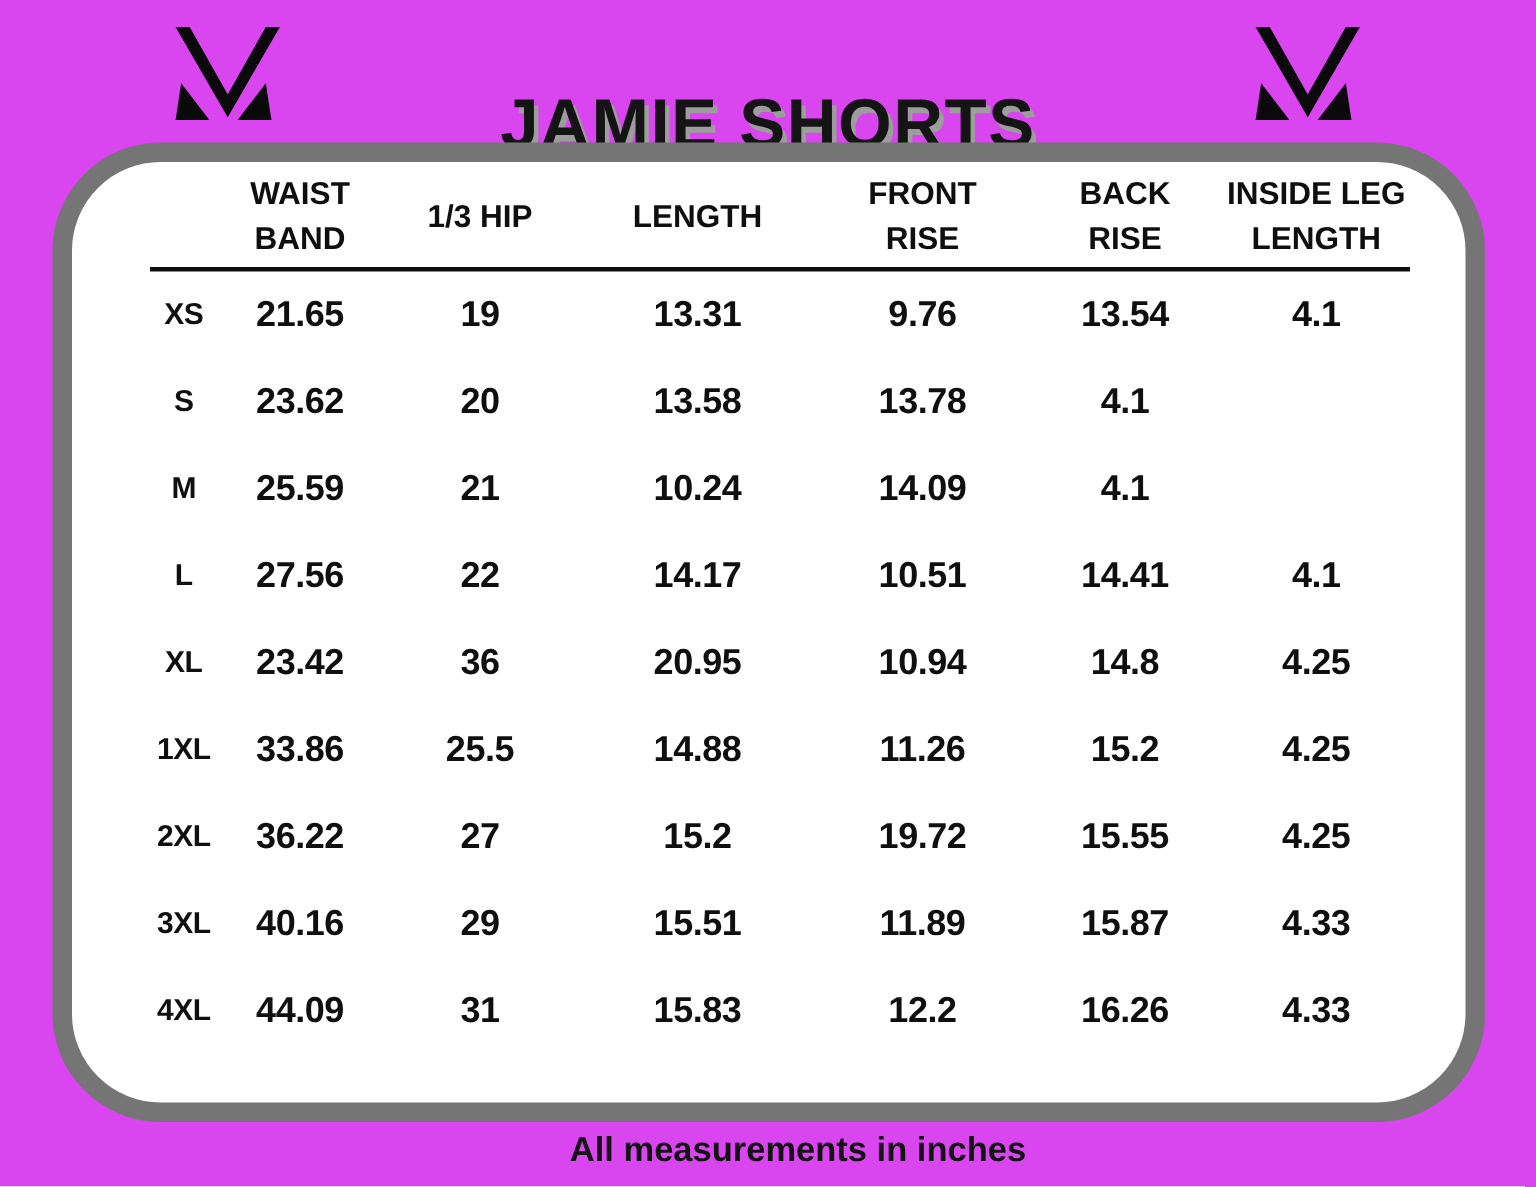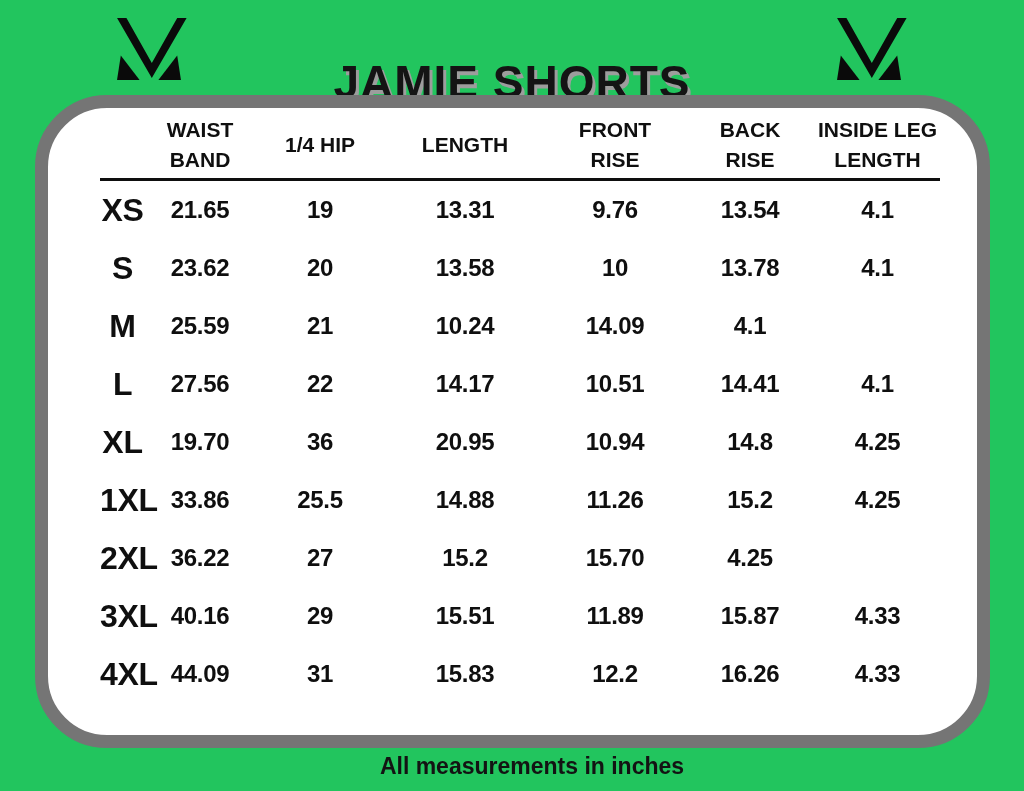"JAMIE SHORTS" .page { background: #22c55e -> #d946ef }
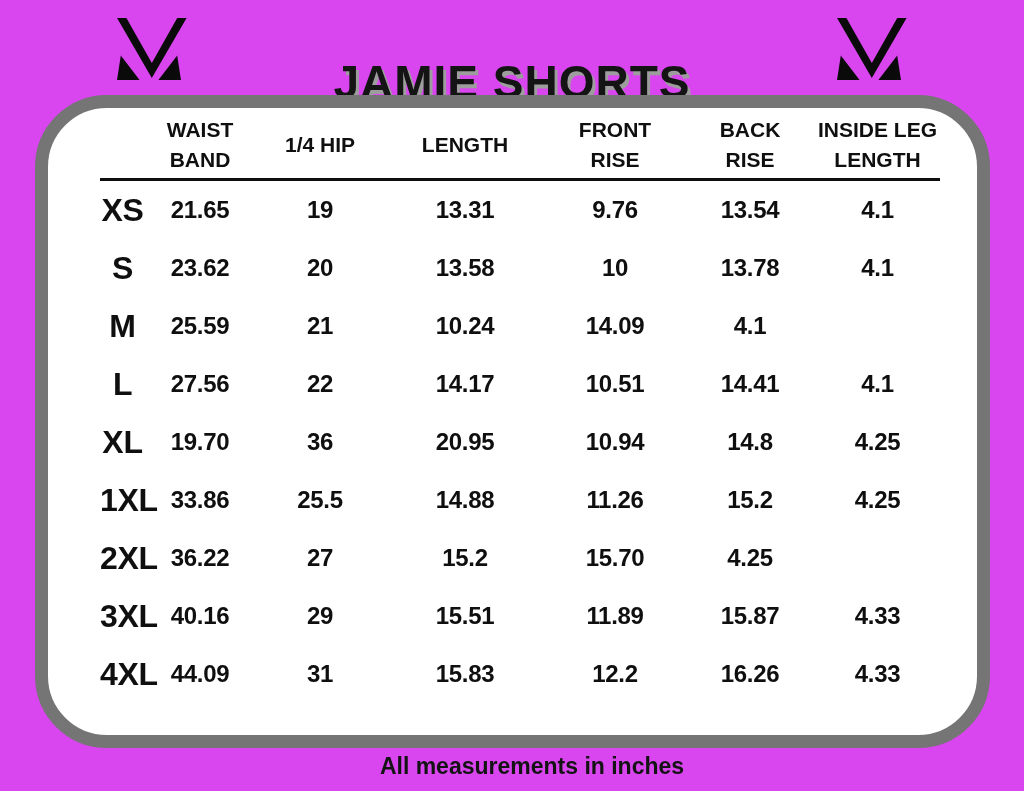"1/4 HIP" span { text: 1/4 -> 1/3 }
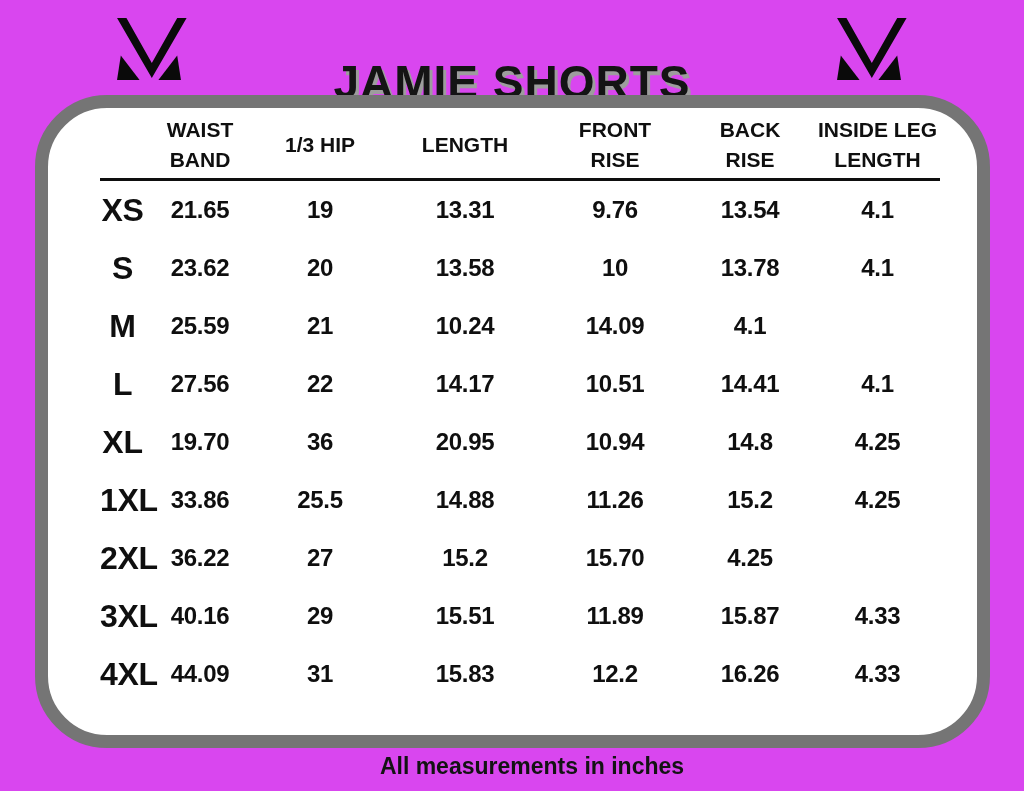"XS" .size-cell { font-size: 32px -> 20px }
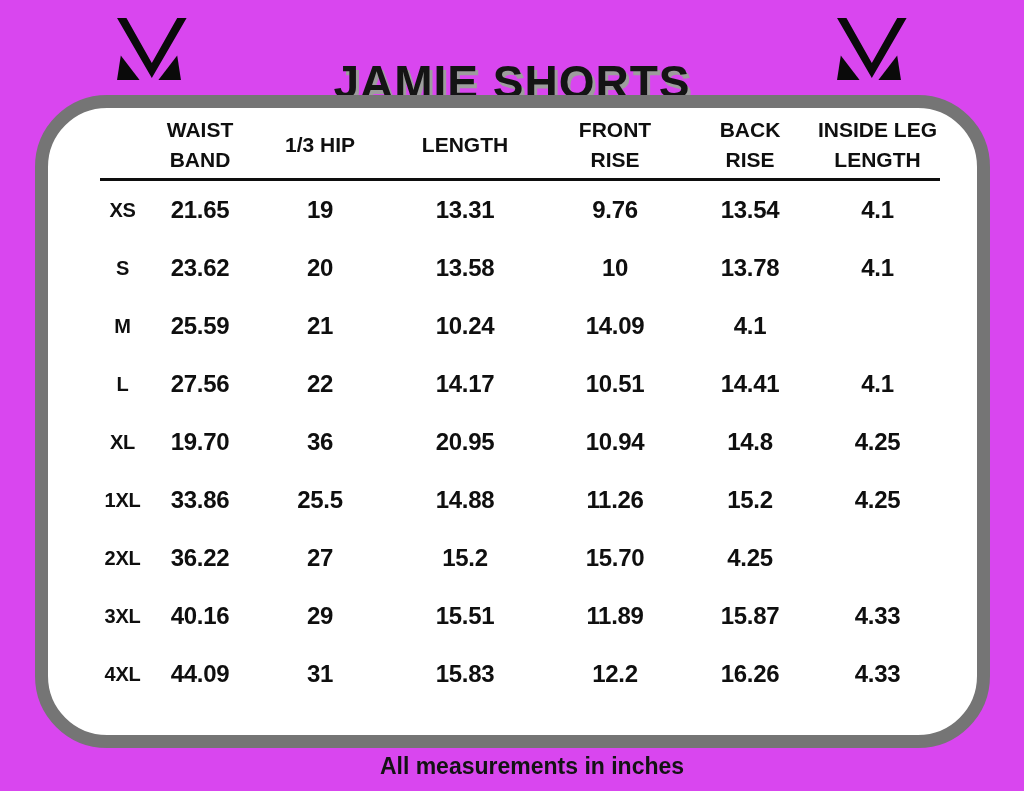"10" div.cell { html: <div>10</div> -> none }
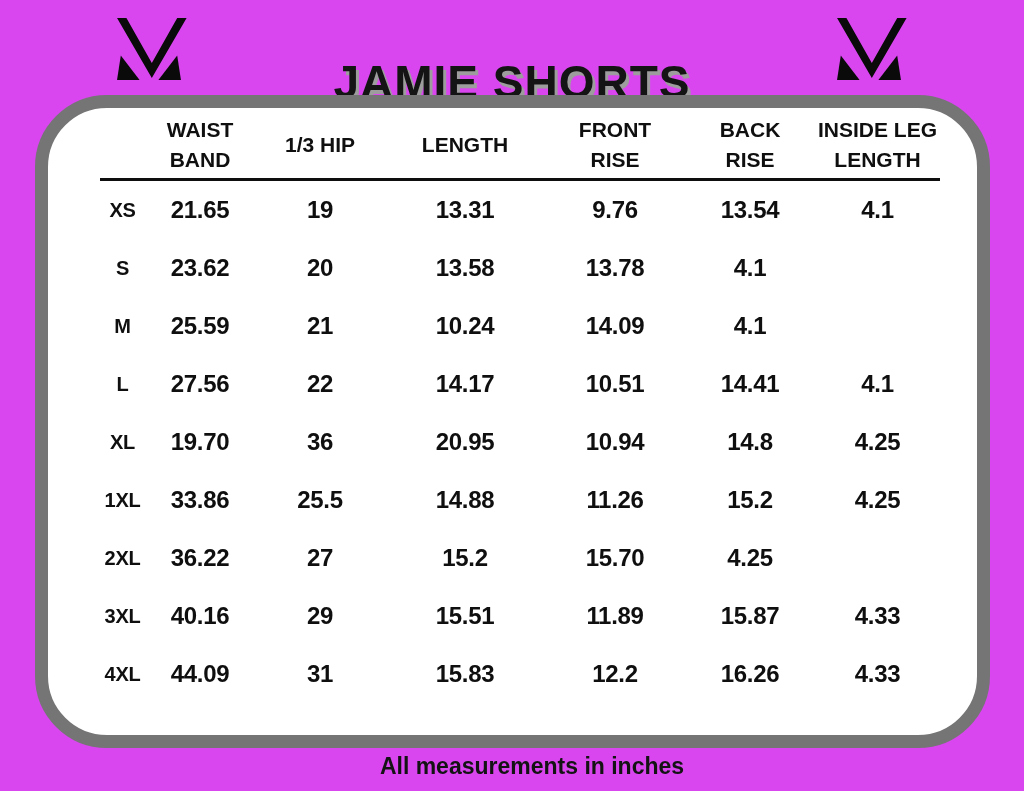"19.70" div.cell { text: 19.70 -> 23.42 }
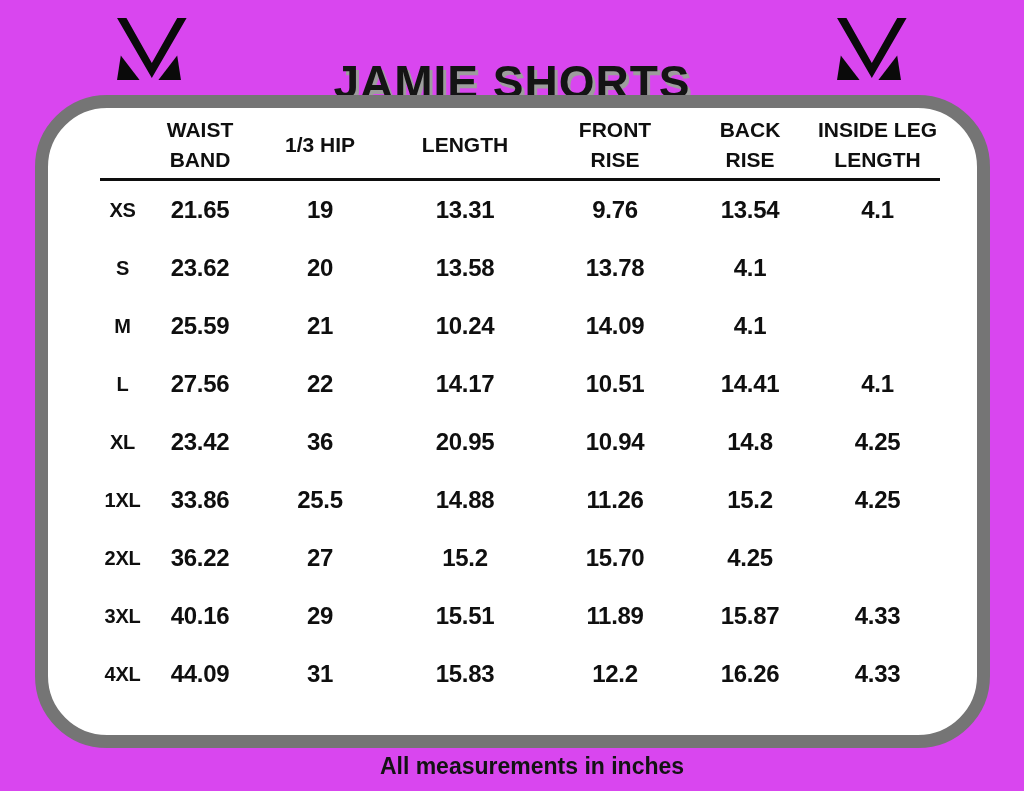"15.70" div.cell { text: 15.70 -> 19.72 }
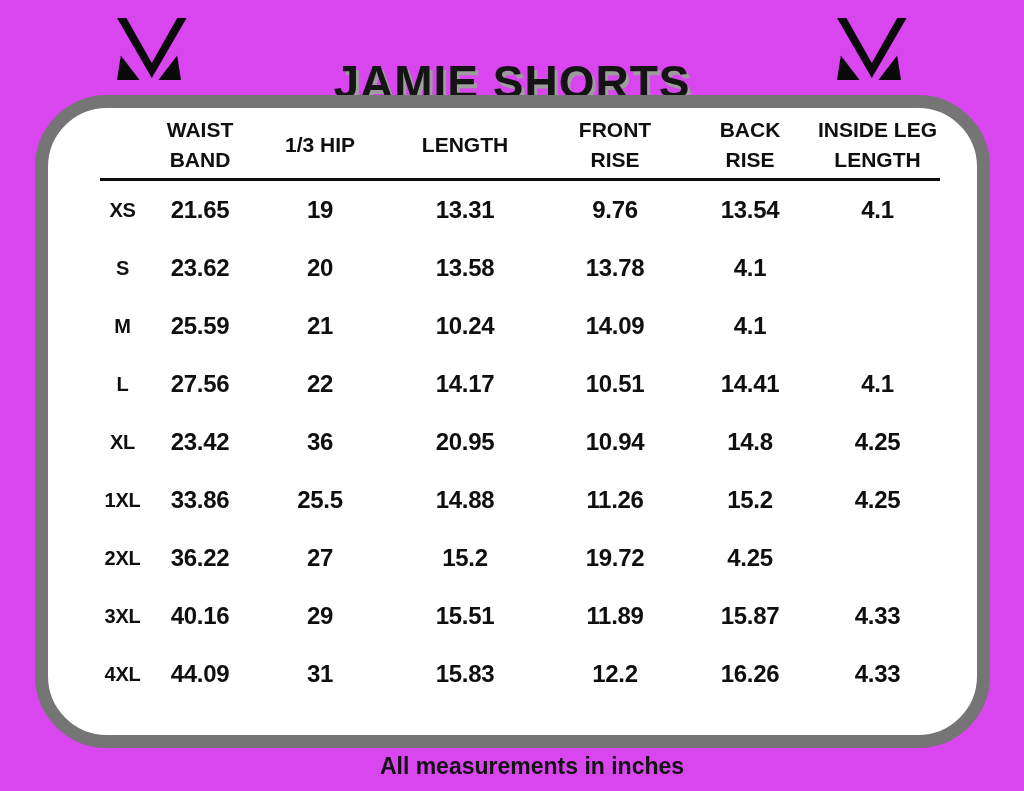"15.55" div.cell { html: none -> <div>15.55</div> }
